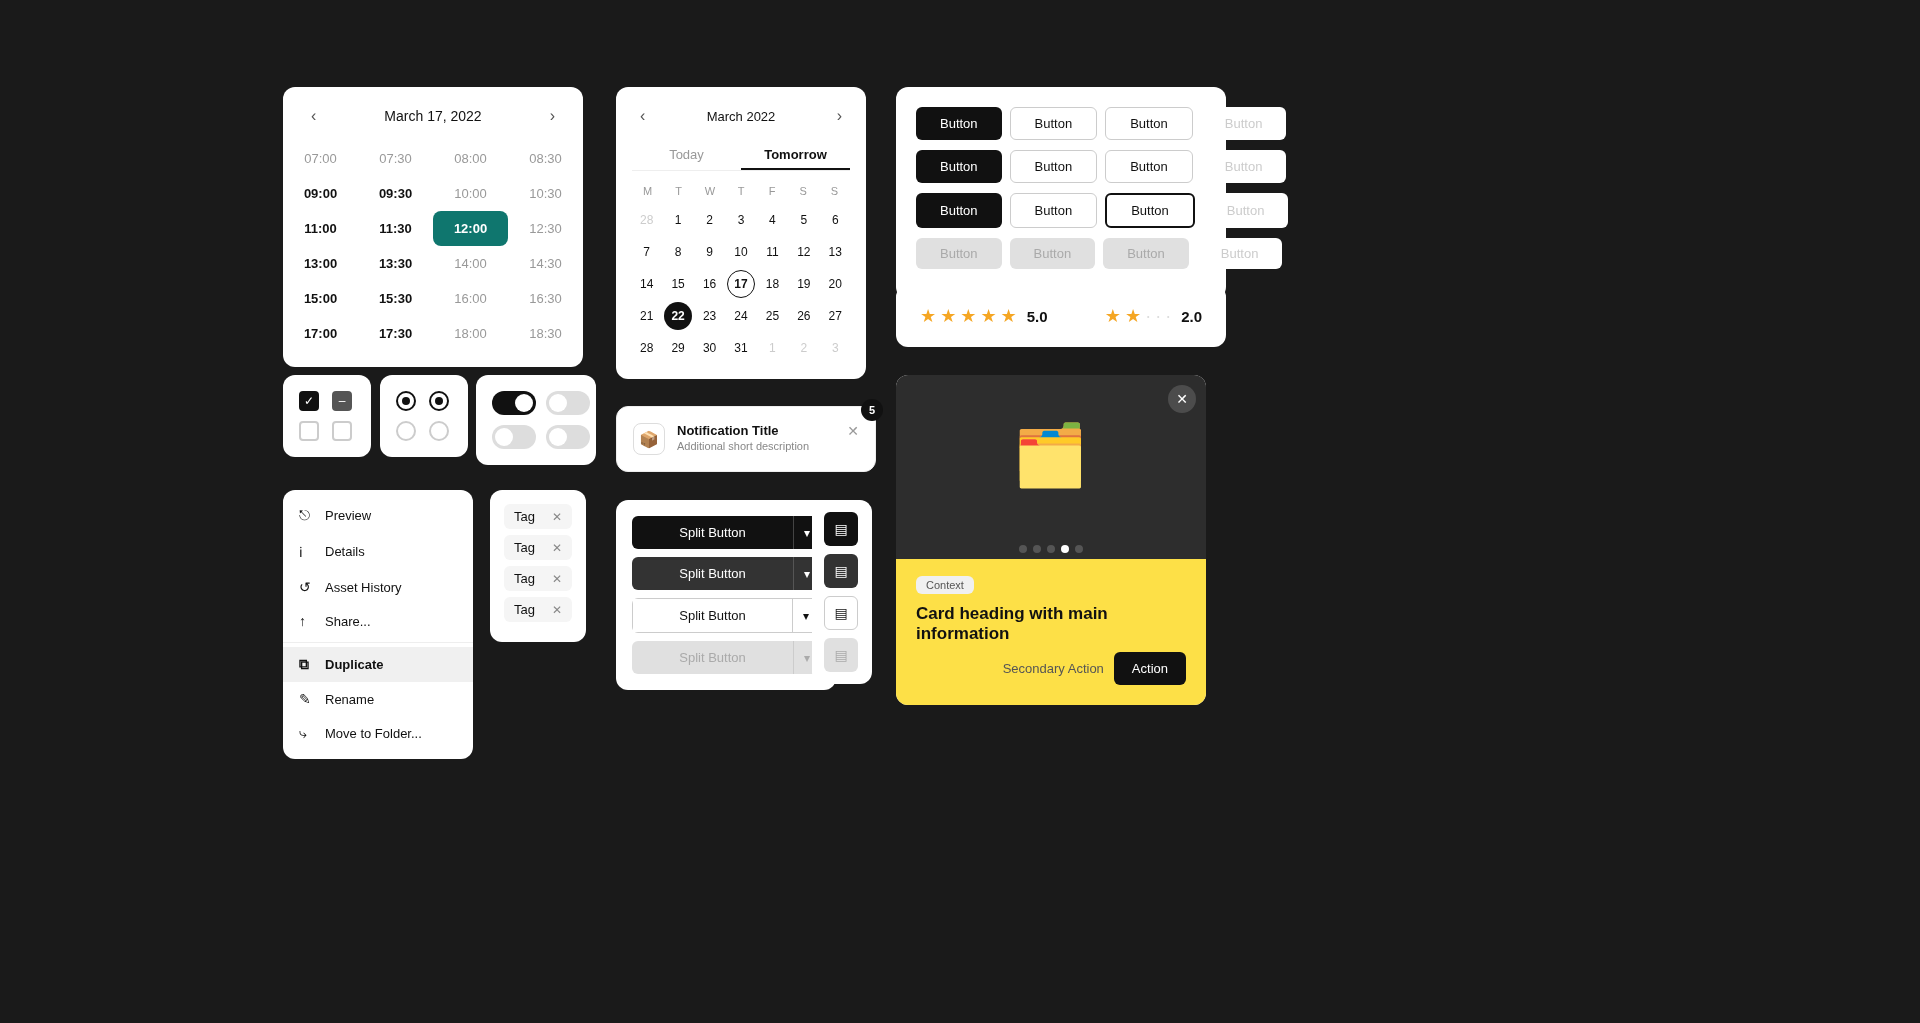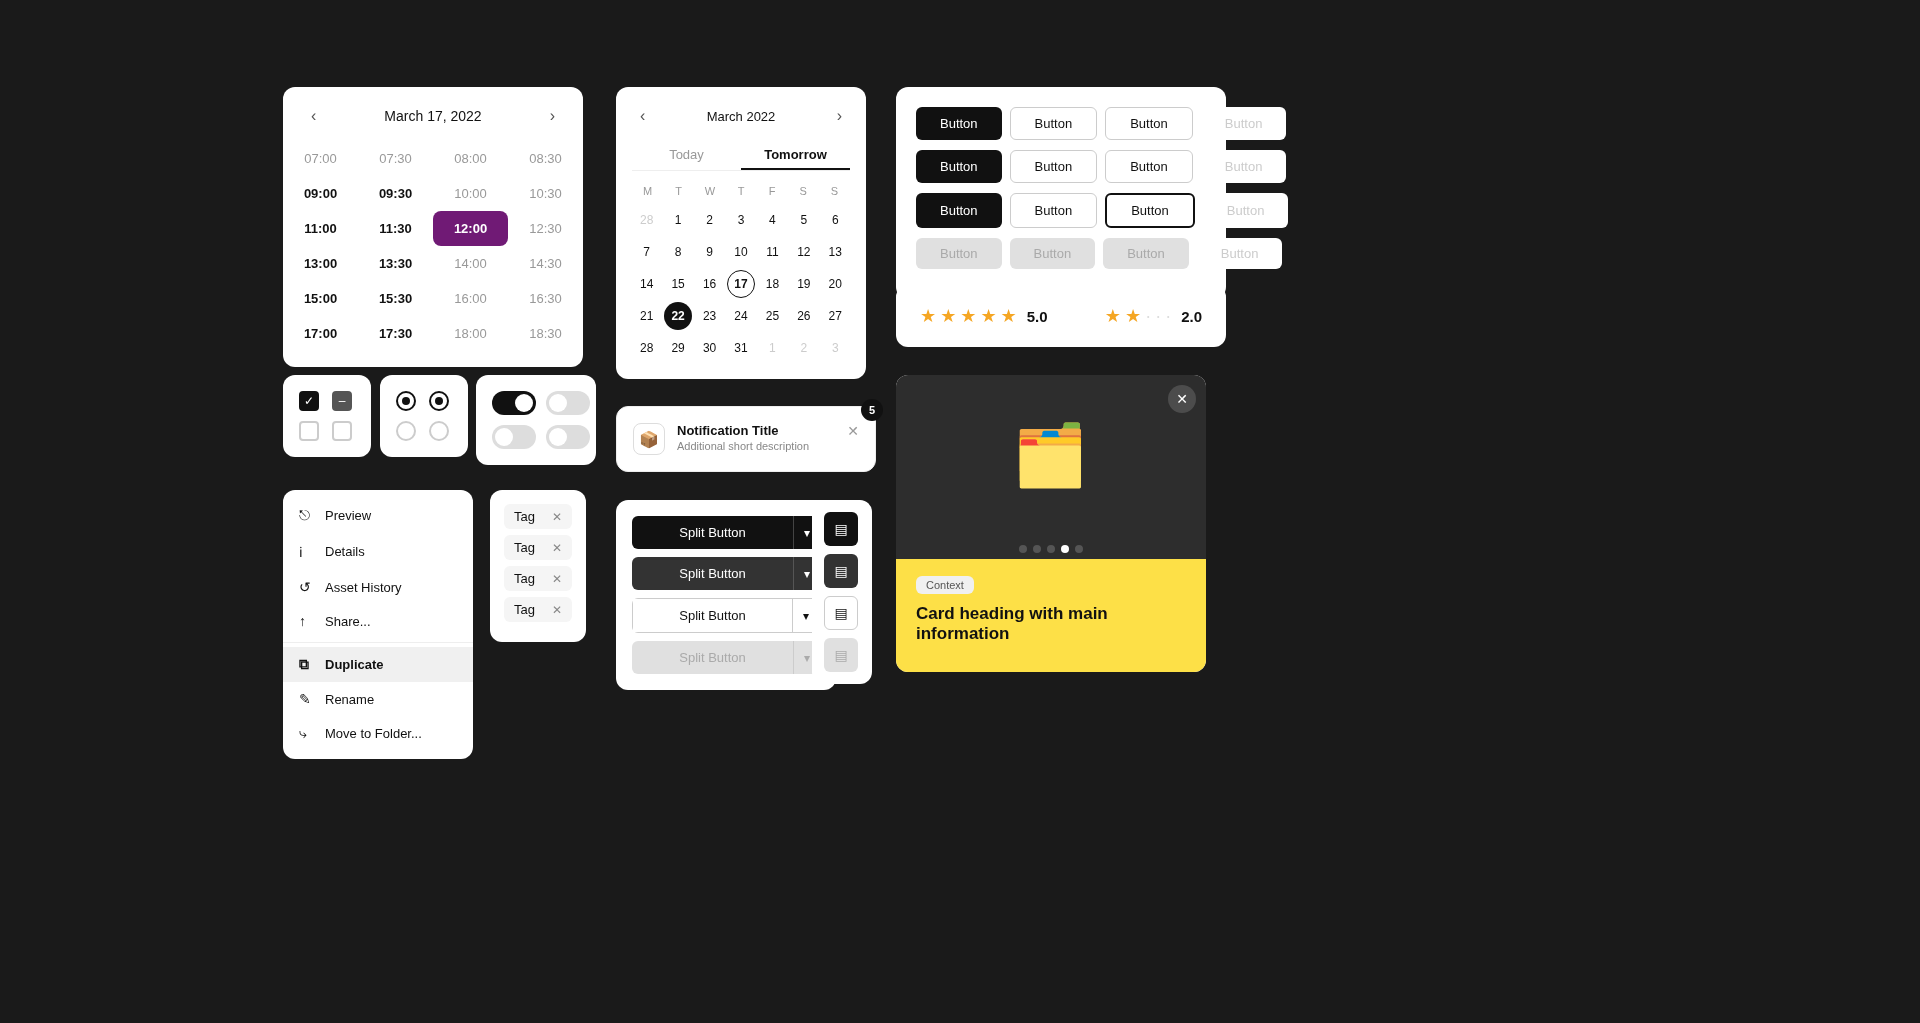"12:00" .time-cell.active { background: #701a75 -> #0f766e }
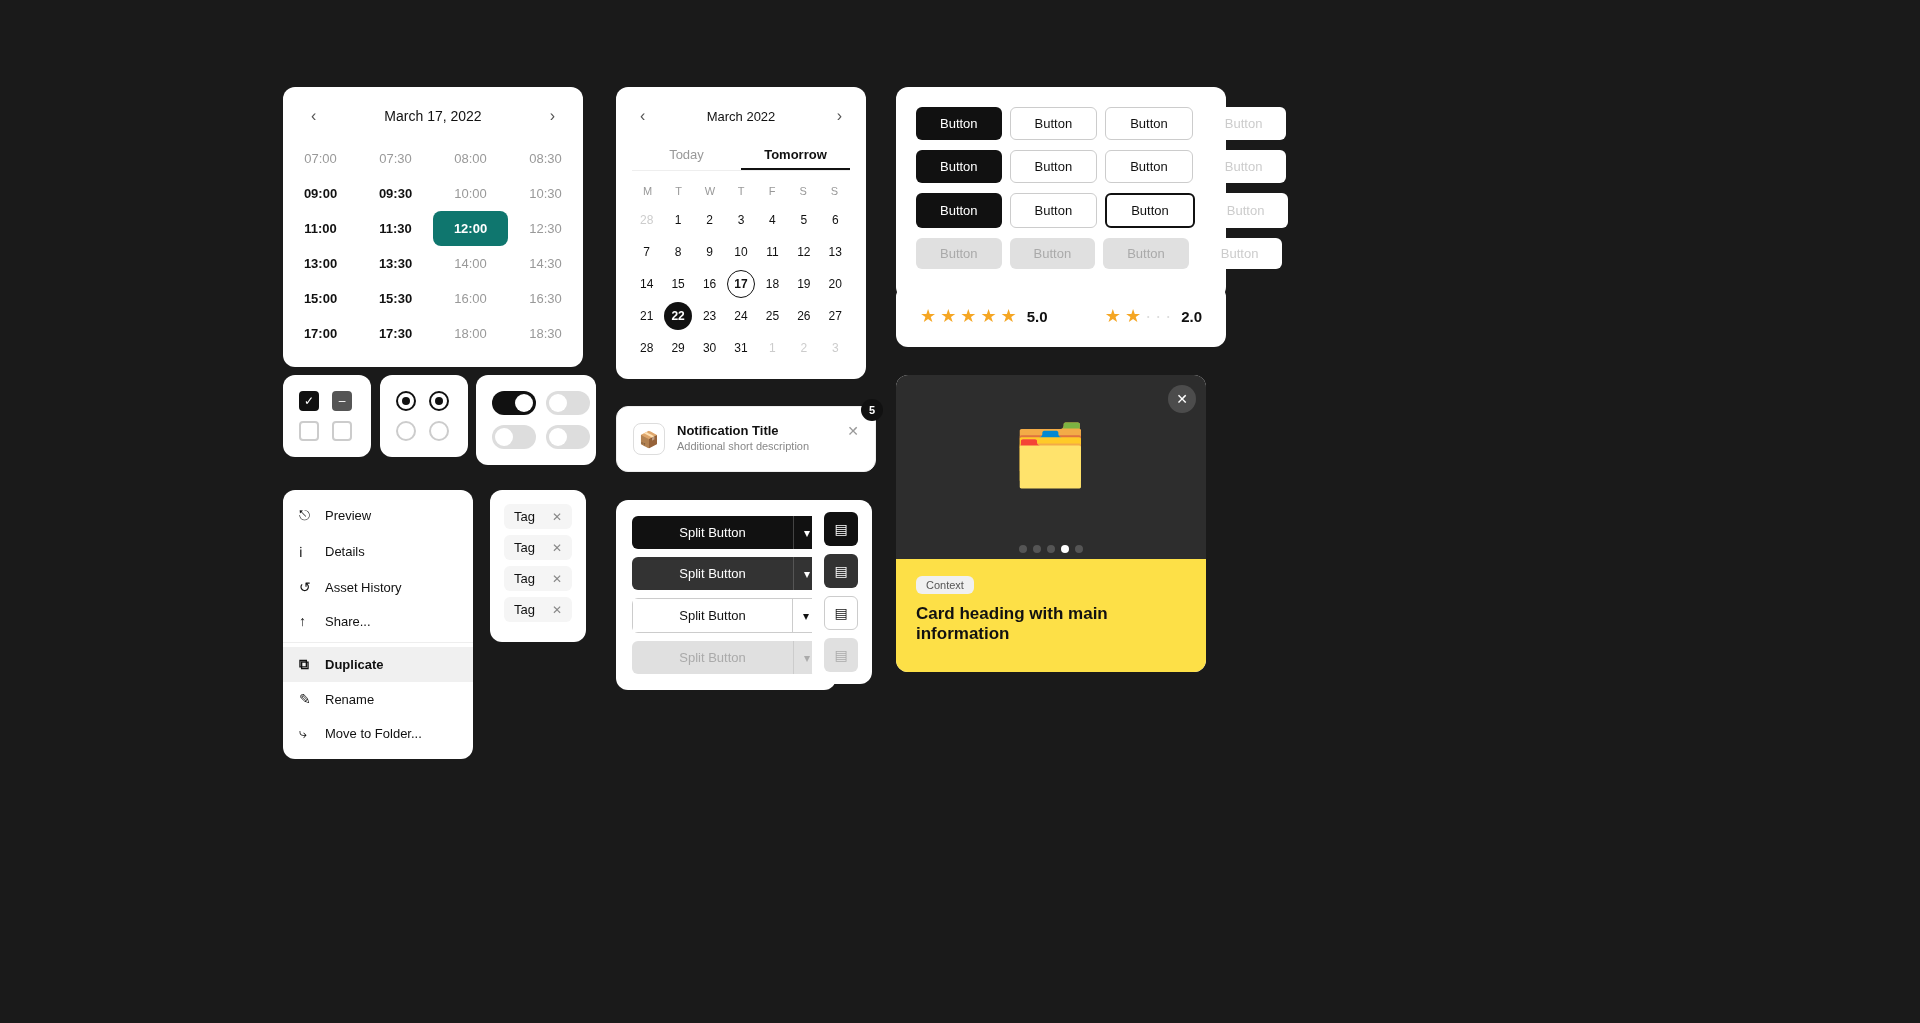"Secondary Action" div.modal-footer { html: none -> <div> <button>Secondary Action</button> <button>Action</button> </div> }
